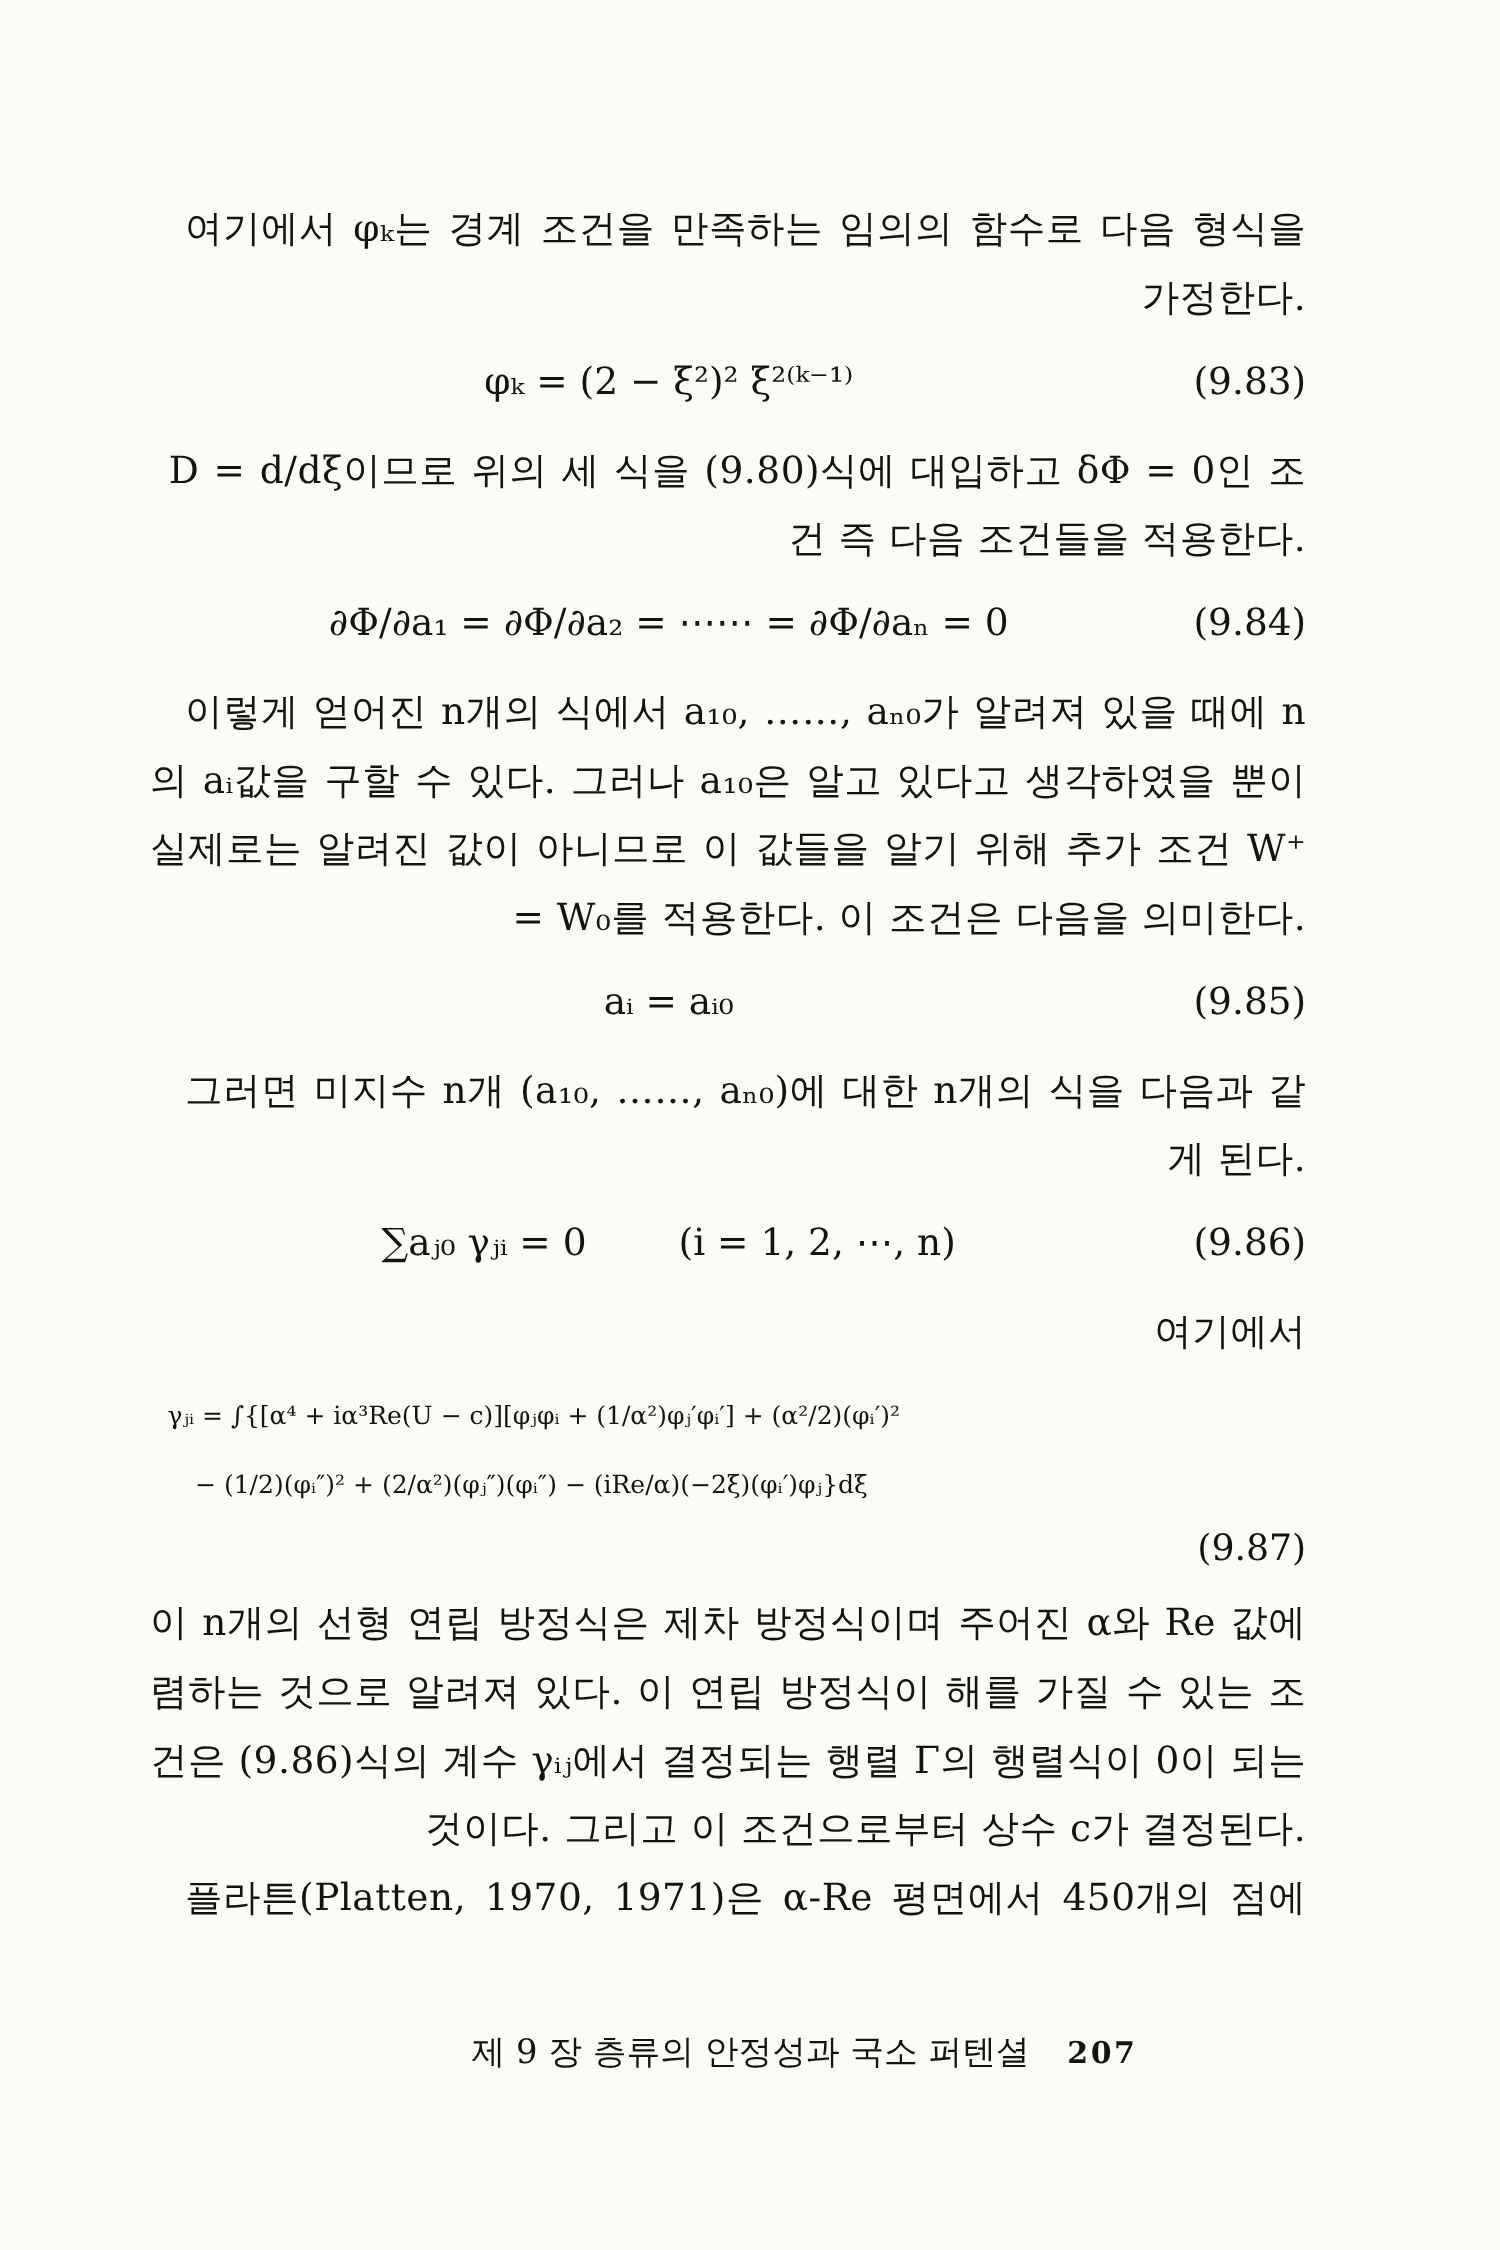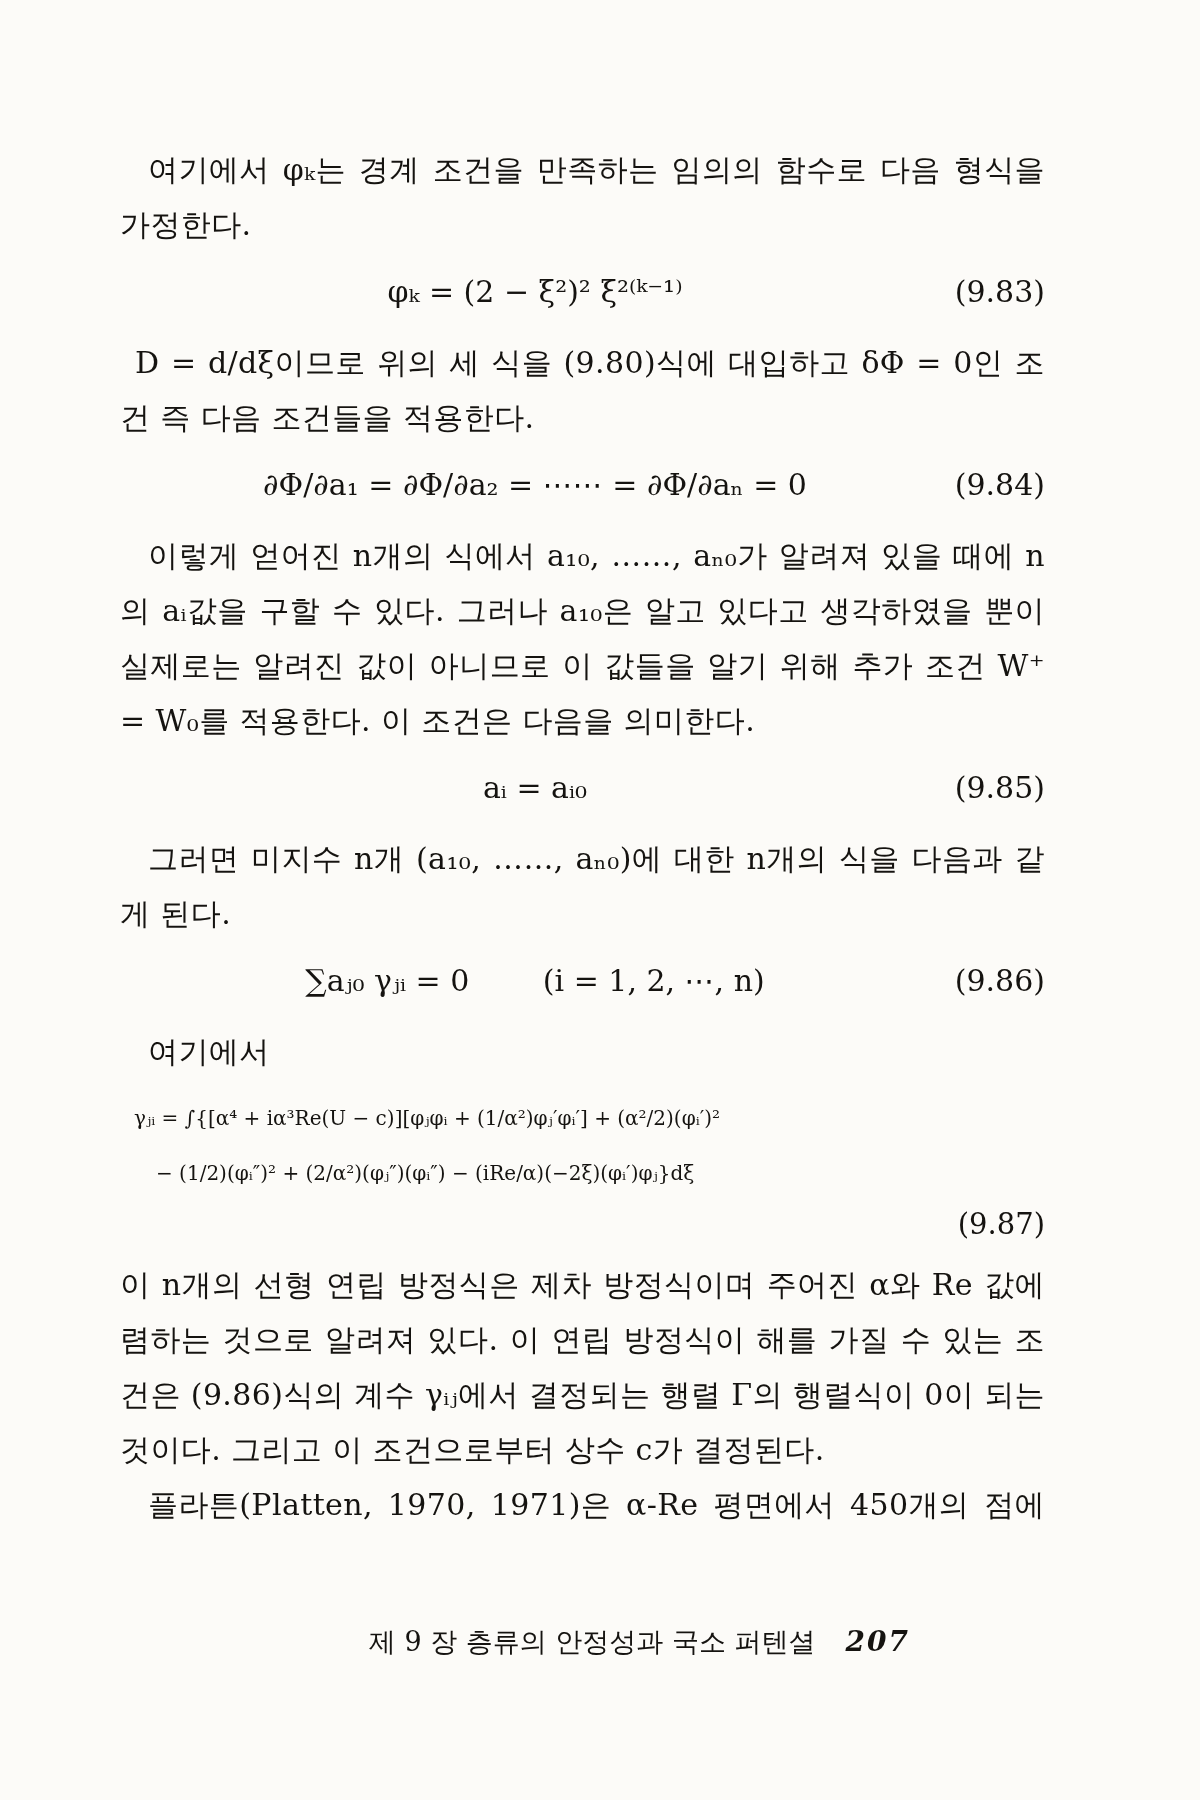"여기에서 φₖ는 경계 조건을 만족하는" .body-col { top: 142px -> 156px }
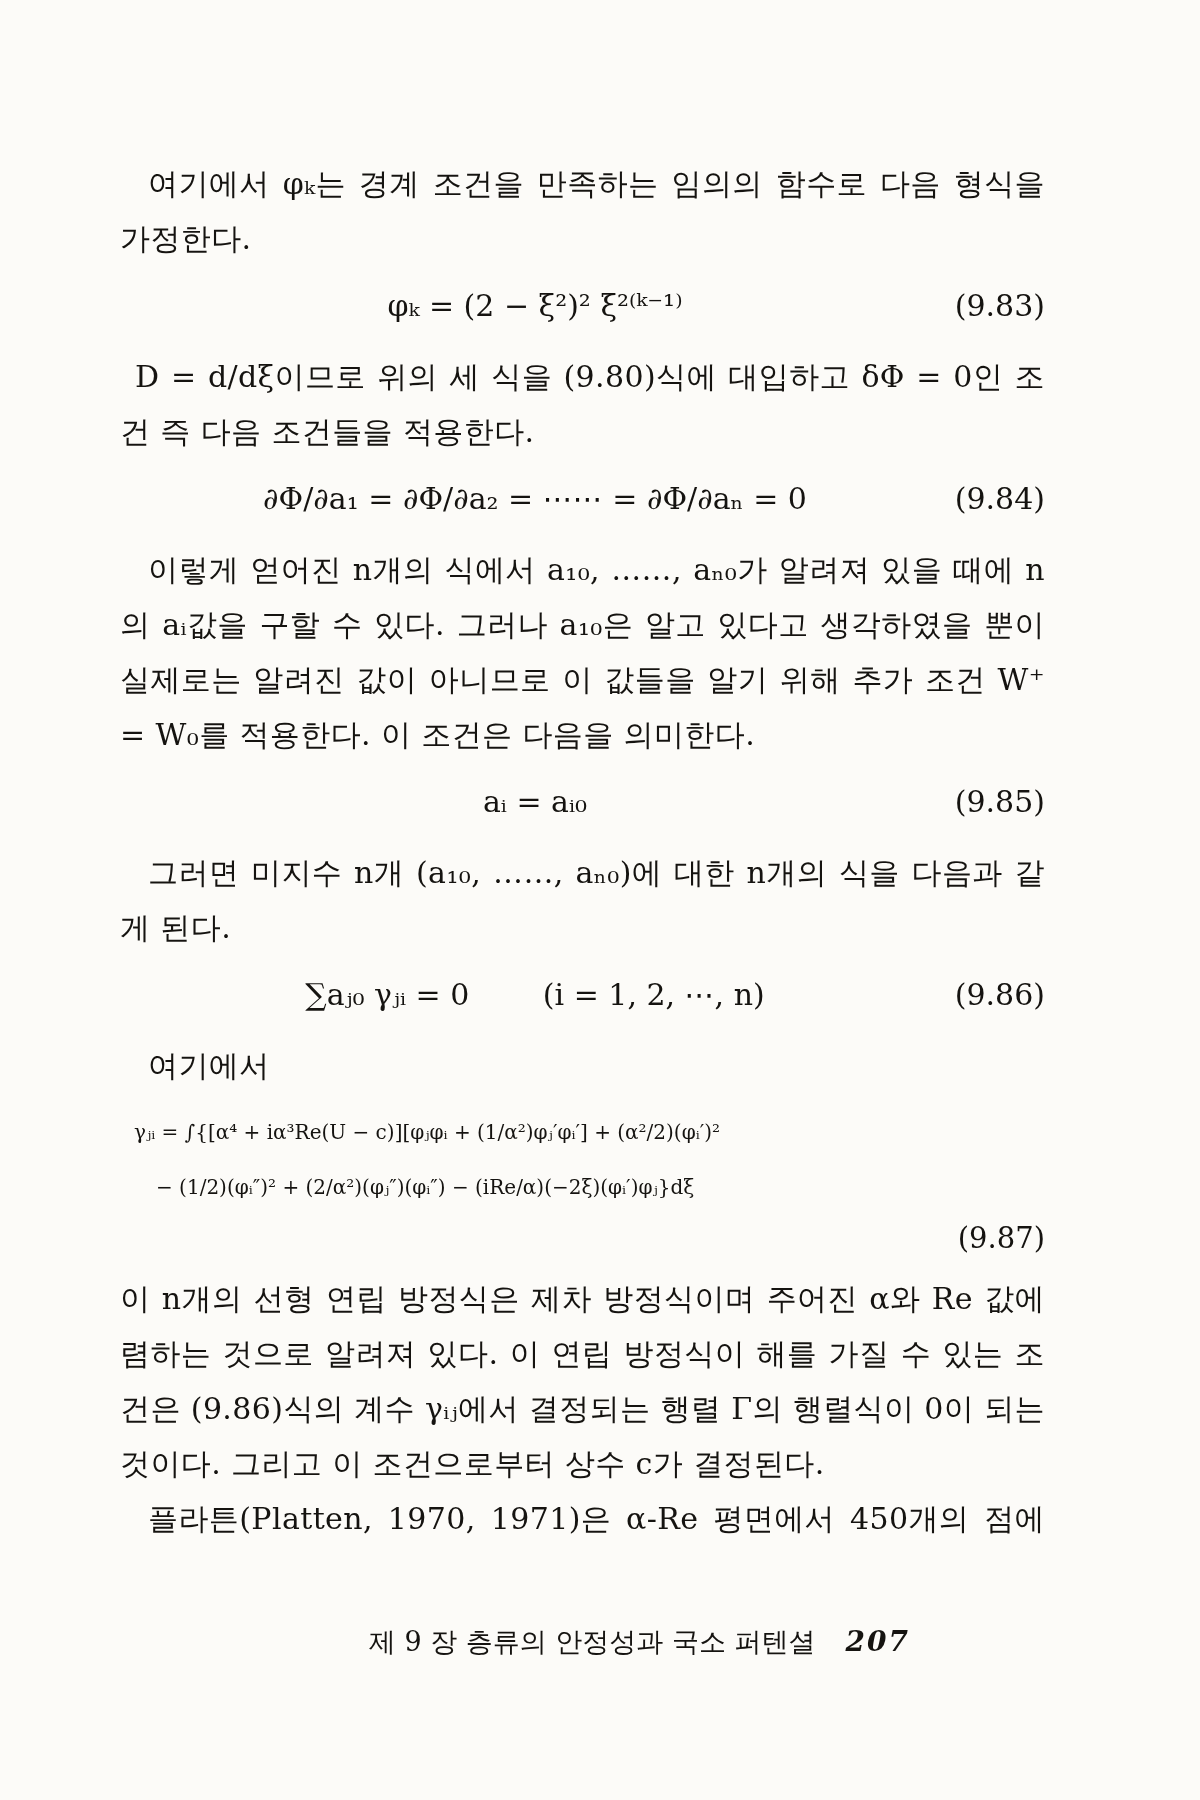"가정한다." .ln { text-align: none -> right }
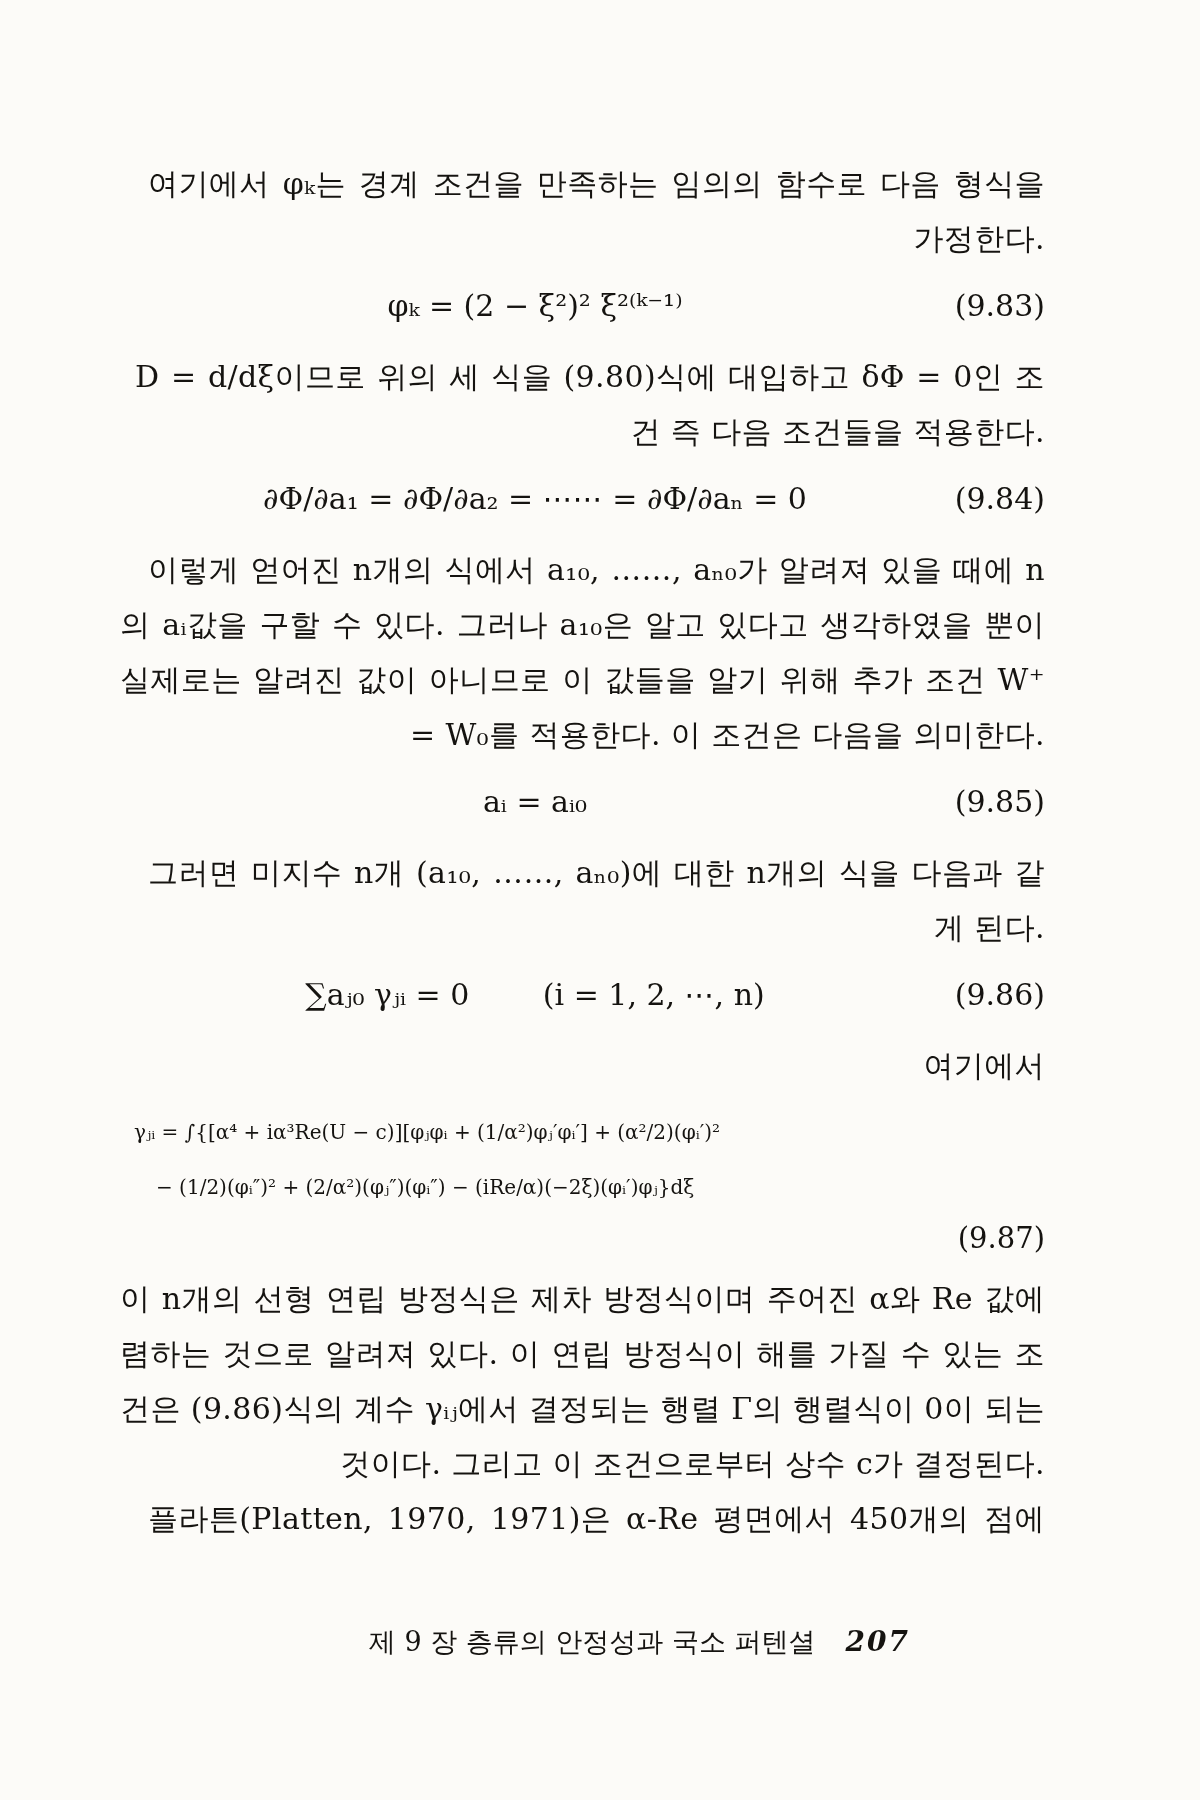"207" .footer .page-num { font-size: 28px -> 24px; font-style: italic -> none }
